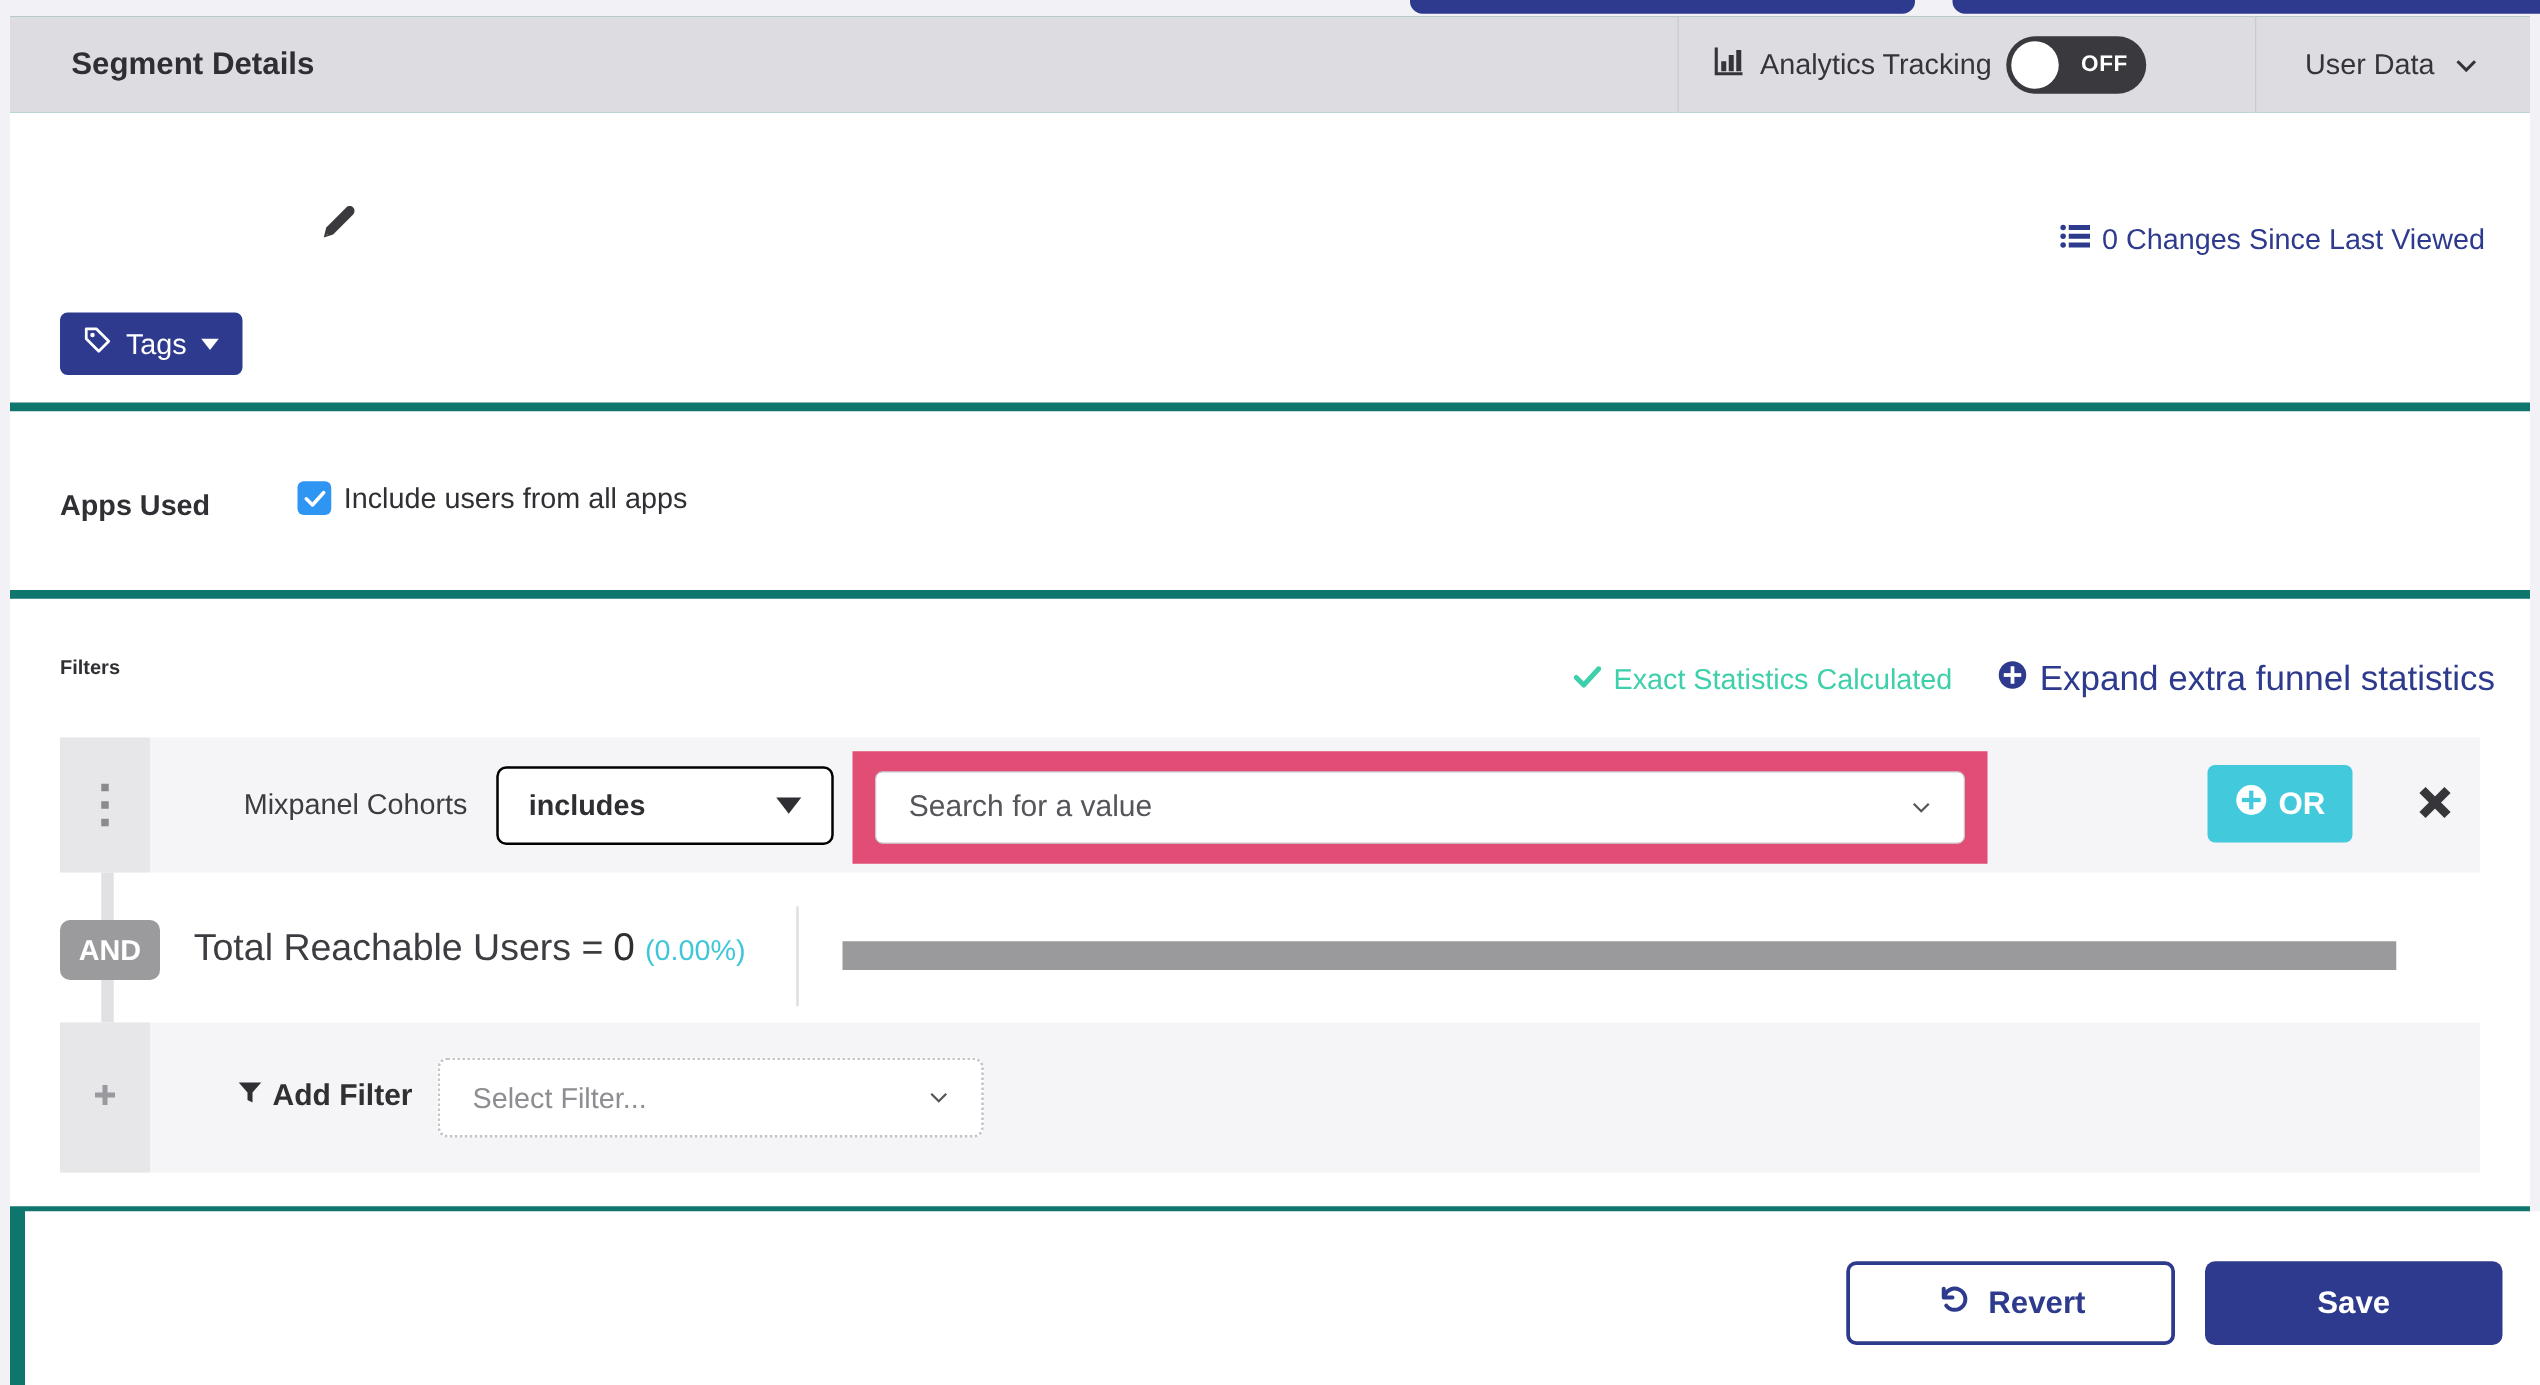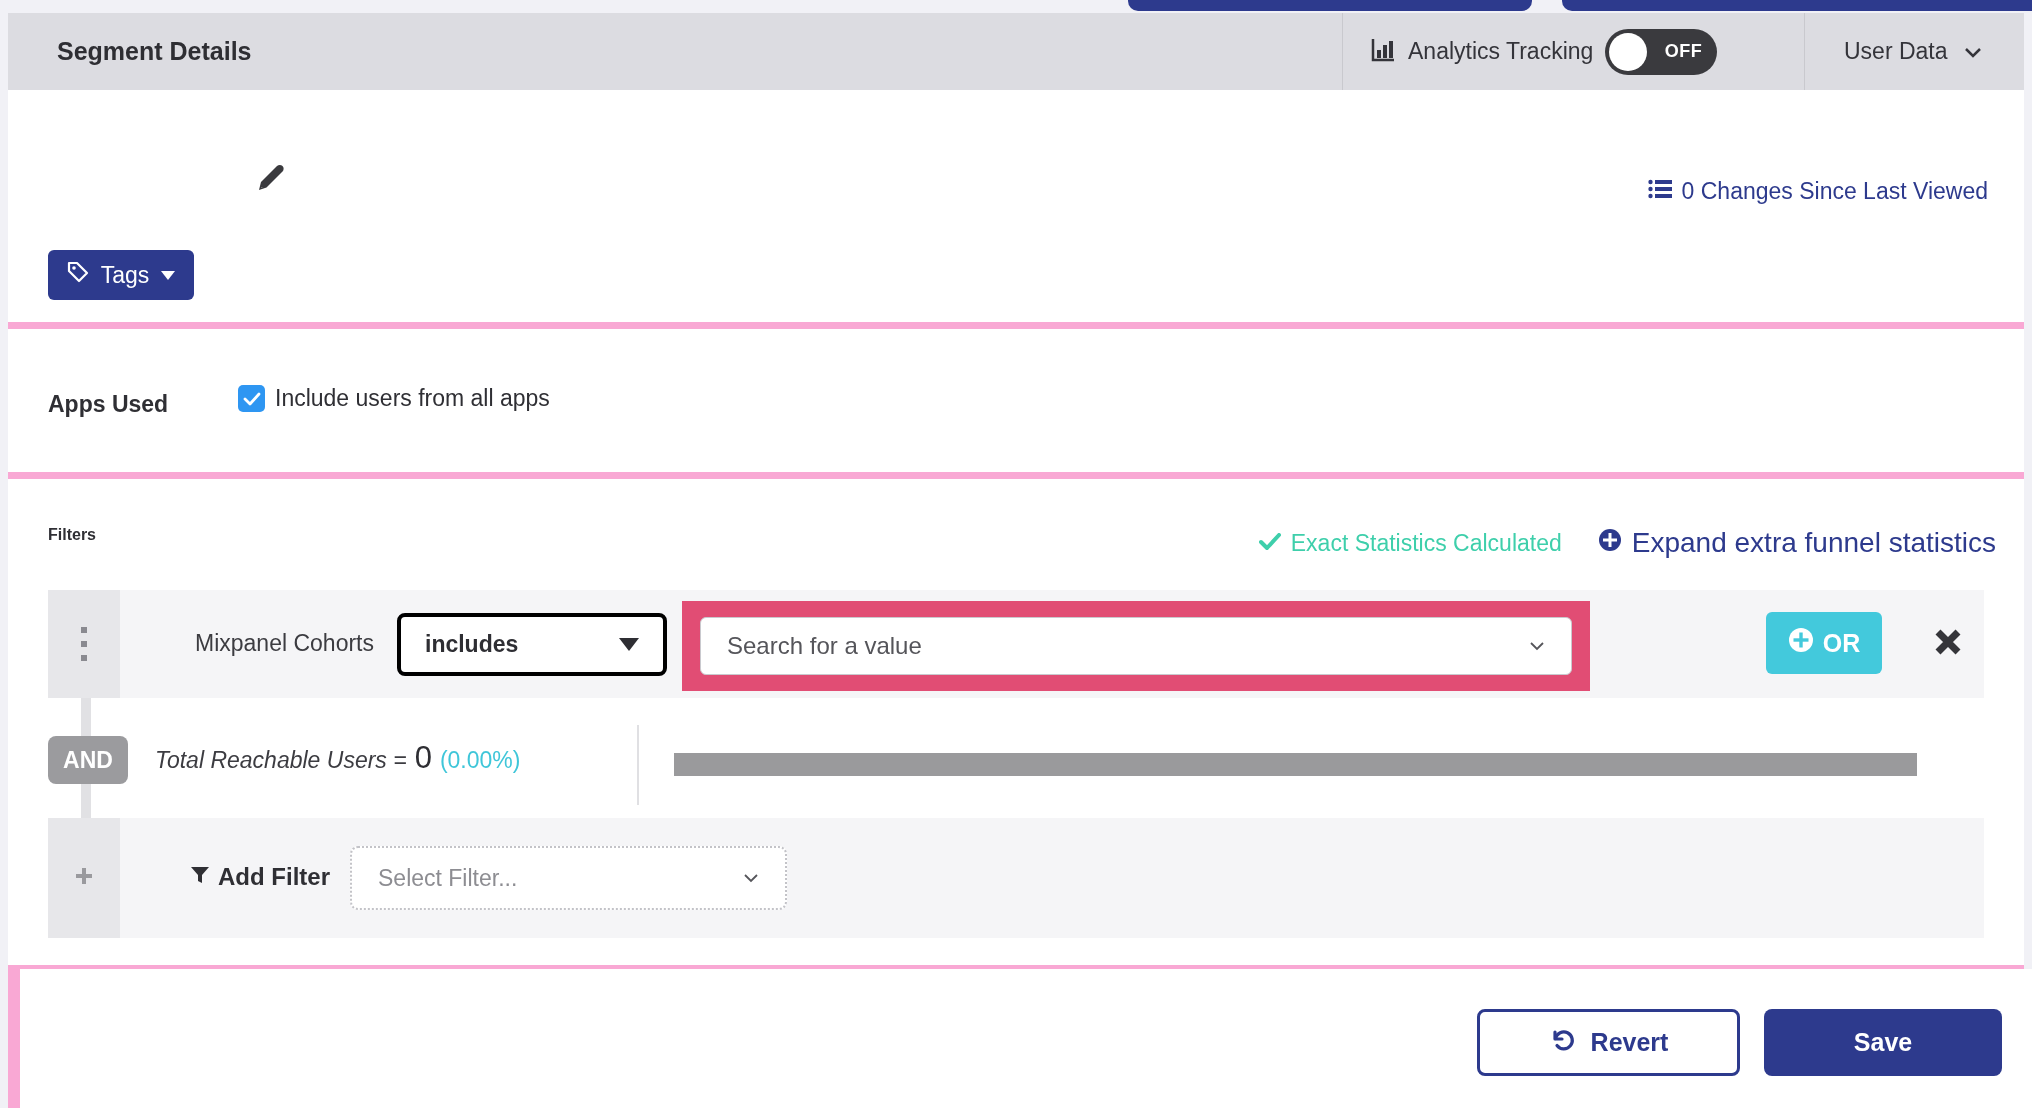"Segment Details" #card { background: #f9a8d4 -> #0f766e }
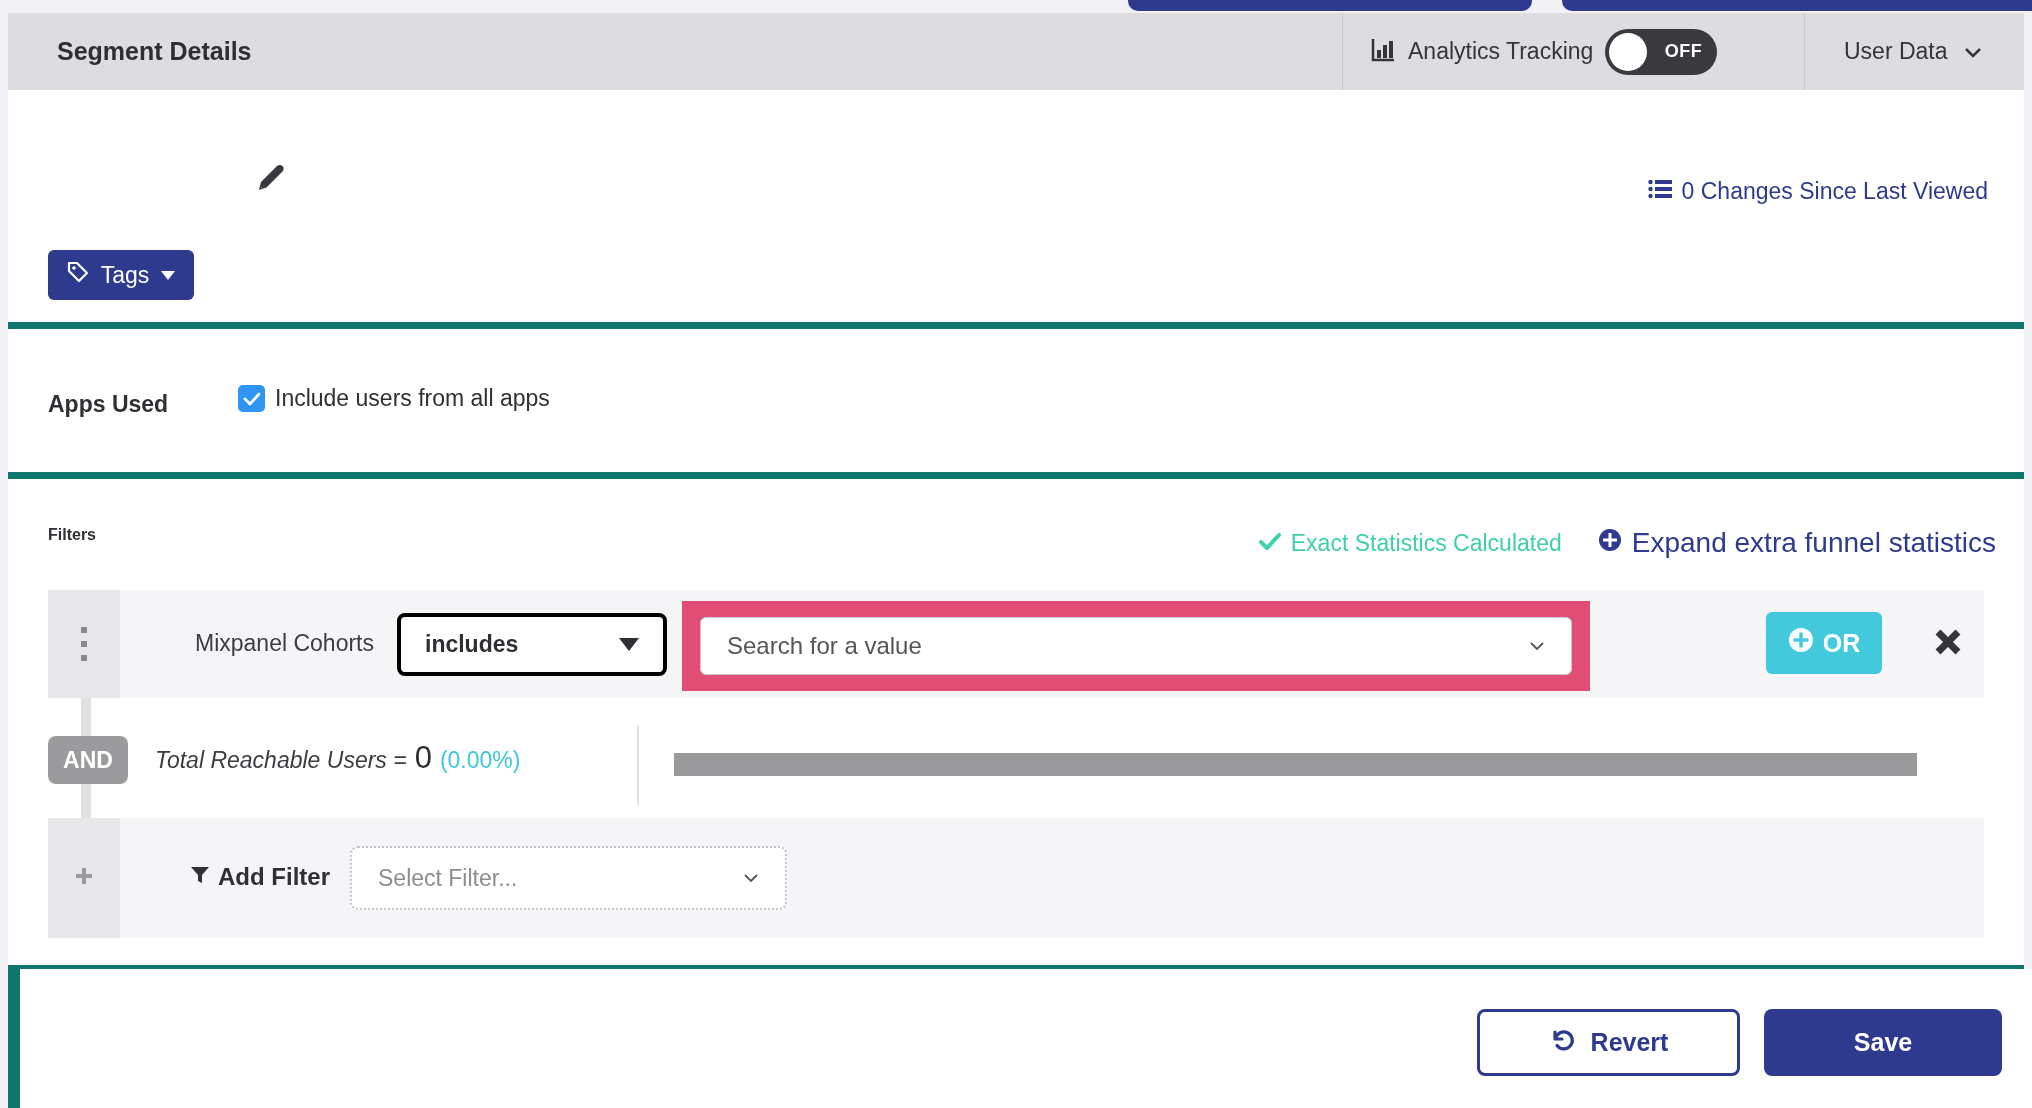"includes" .op-select { border: 4px solid #000000 -> 2px solid #000000 }
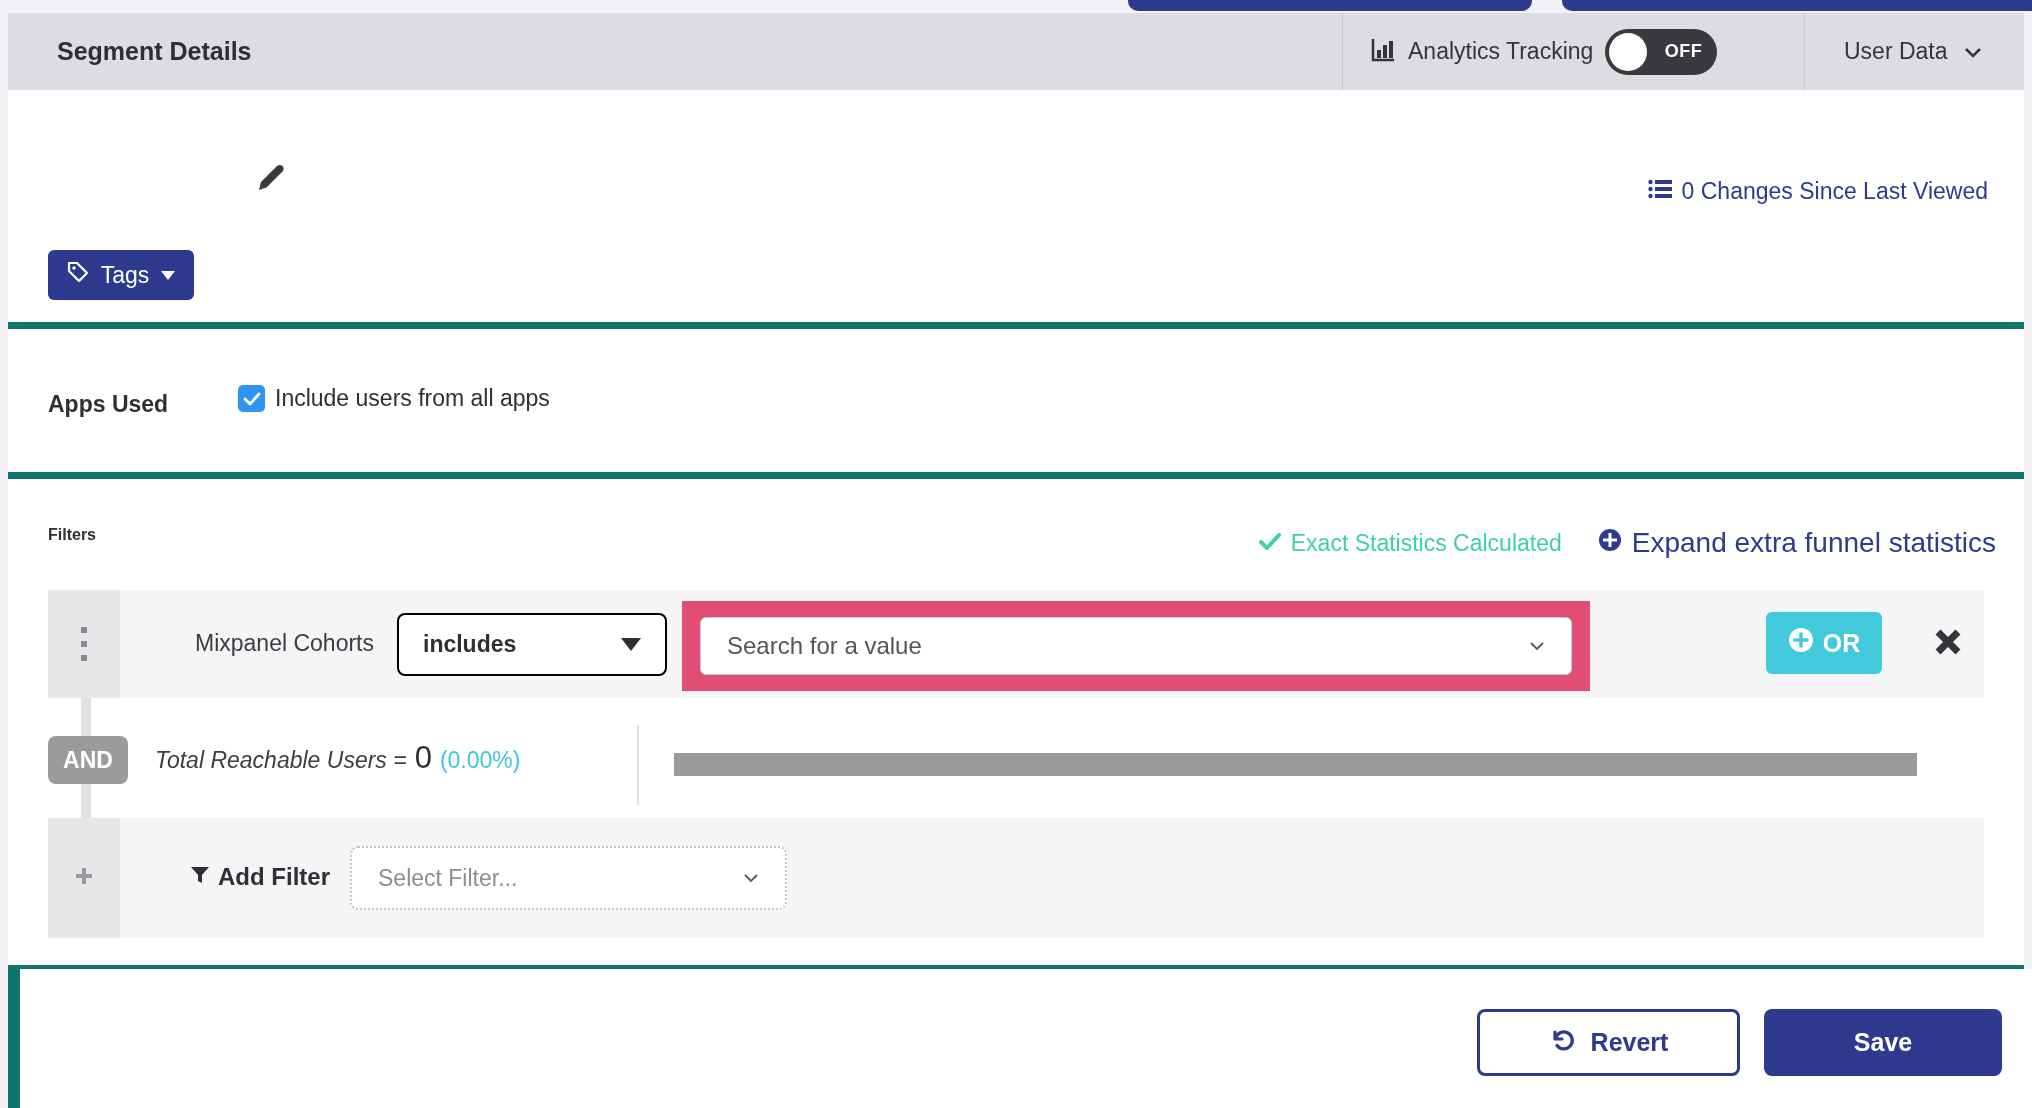"Total Reachable Users =" .reach .lbl { font-size: 23px -> 30px; font-style: italic -> none }
